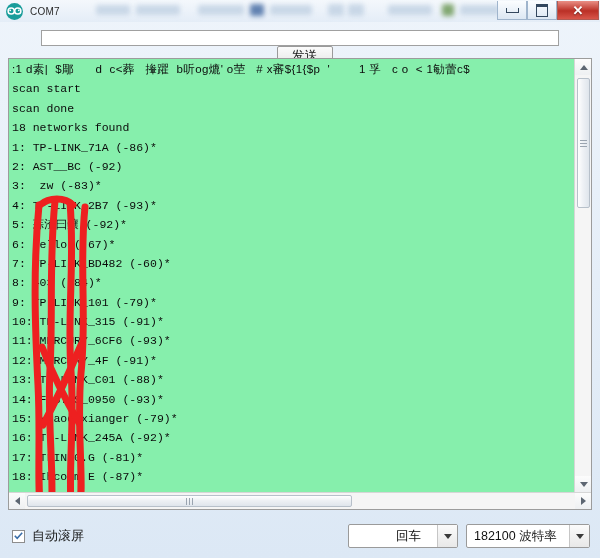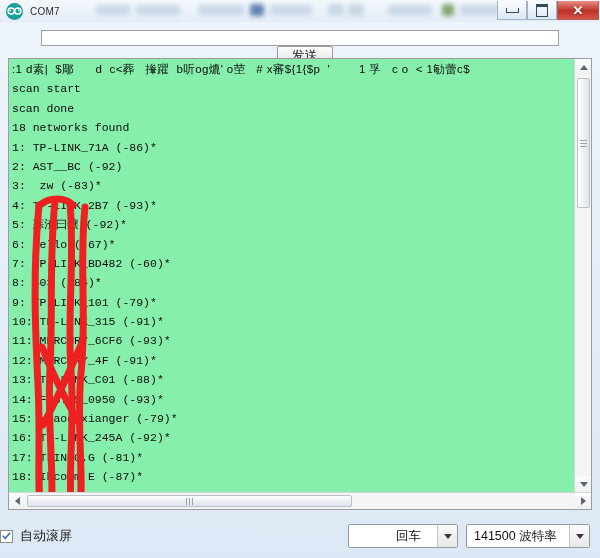"自动滚屏" .autoscroll { margin-left: none -> 12px }
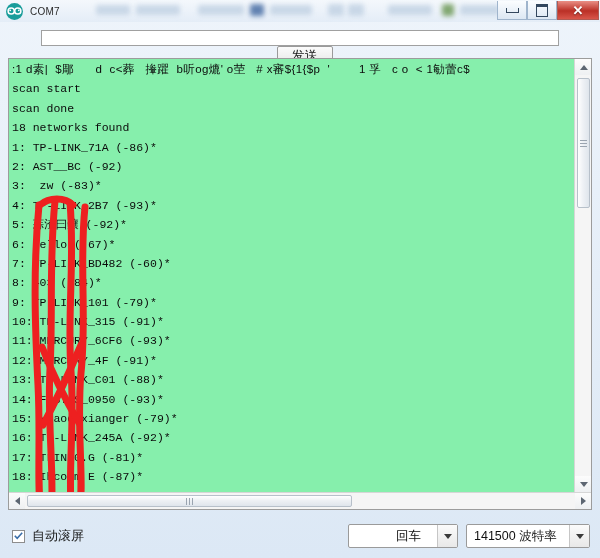"141500 波特率" span.val { text: 141500 -> 182100 }
